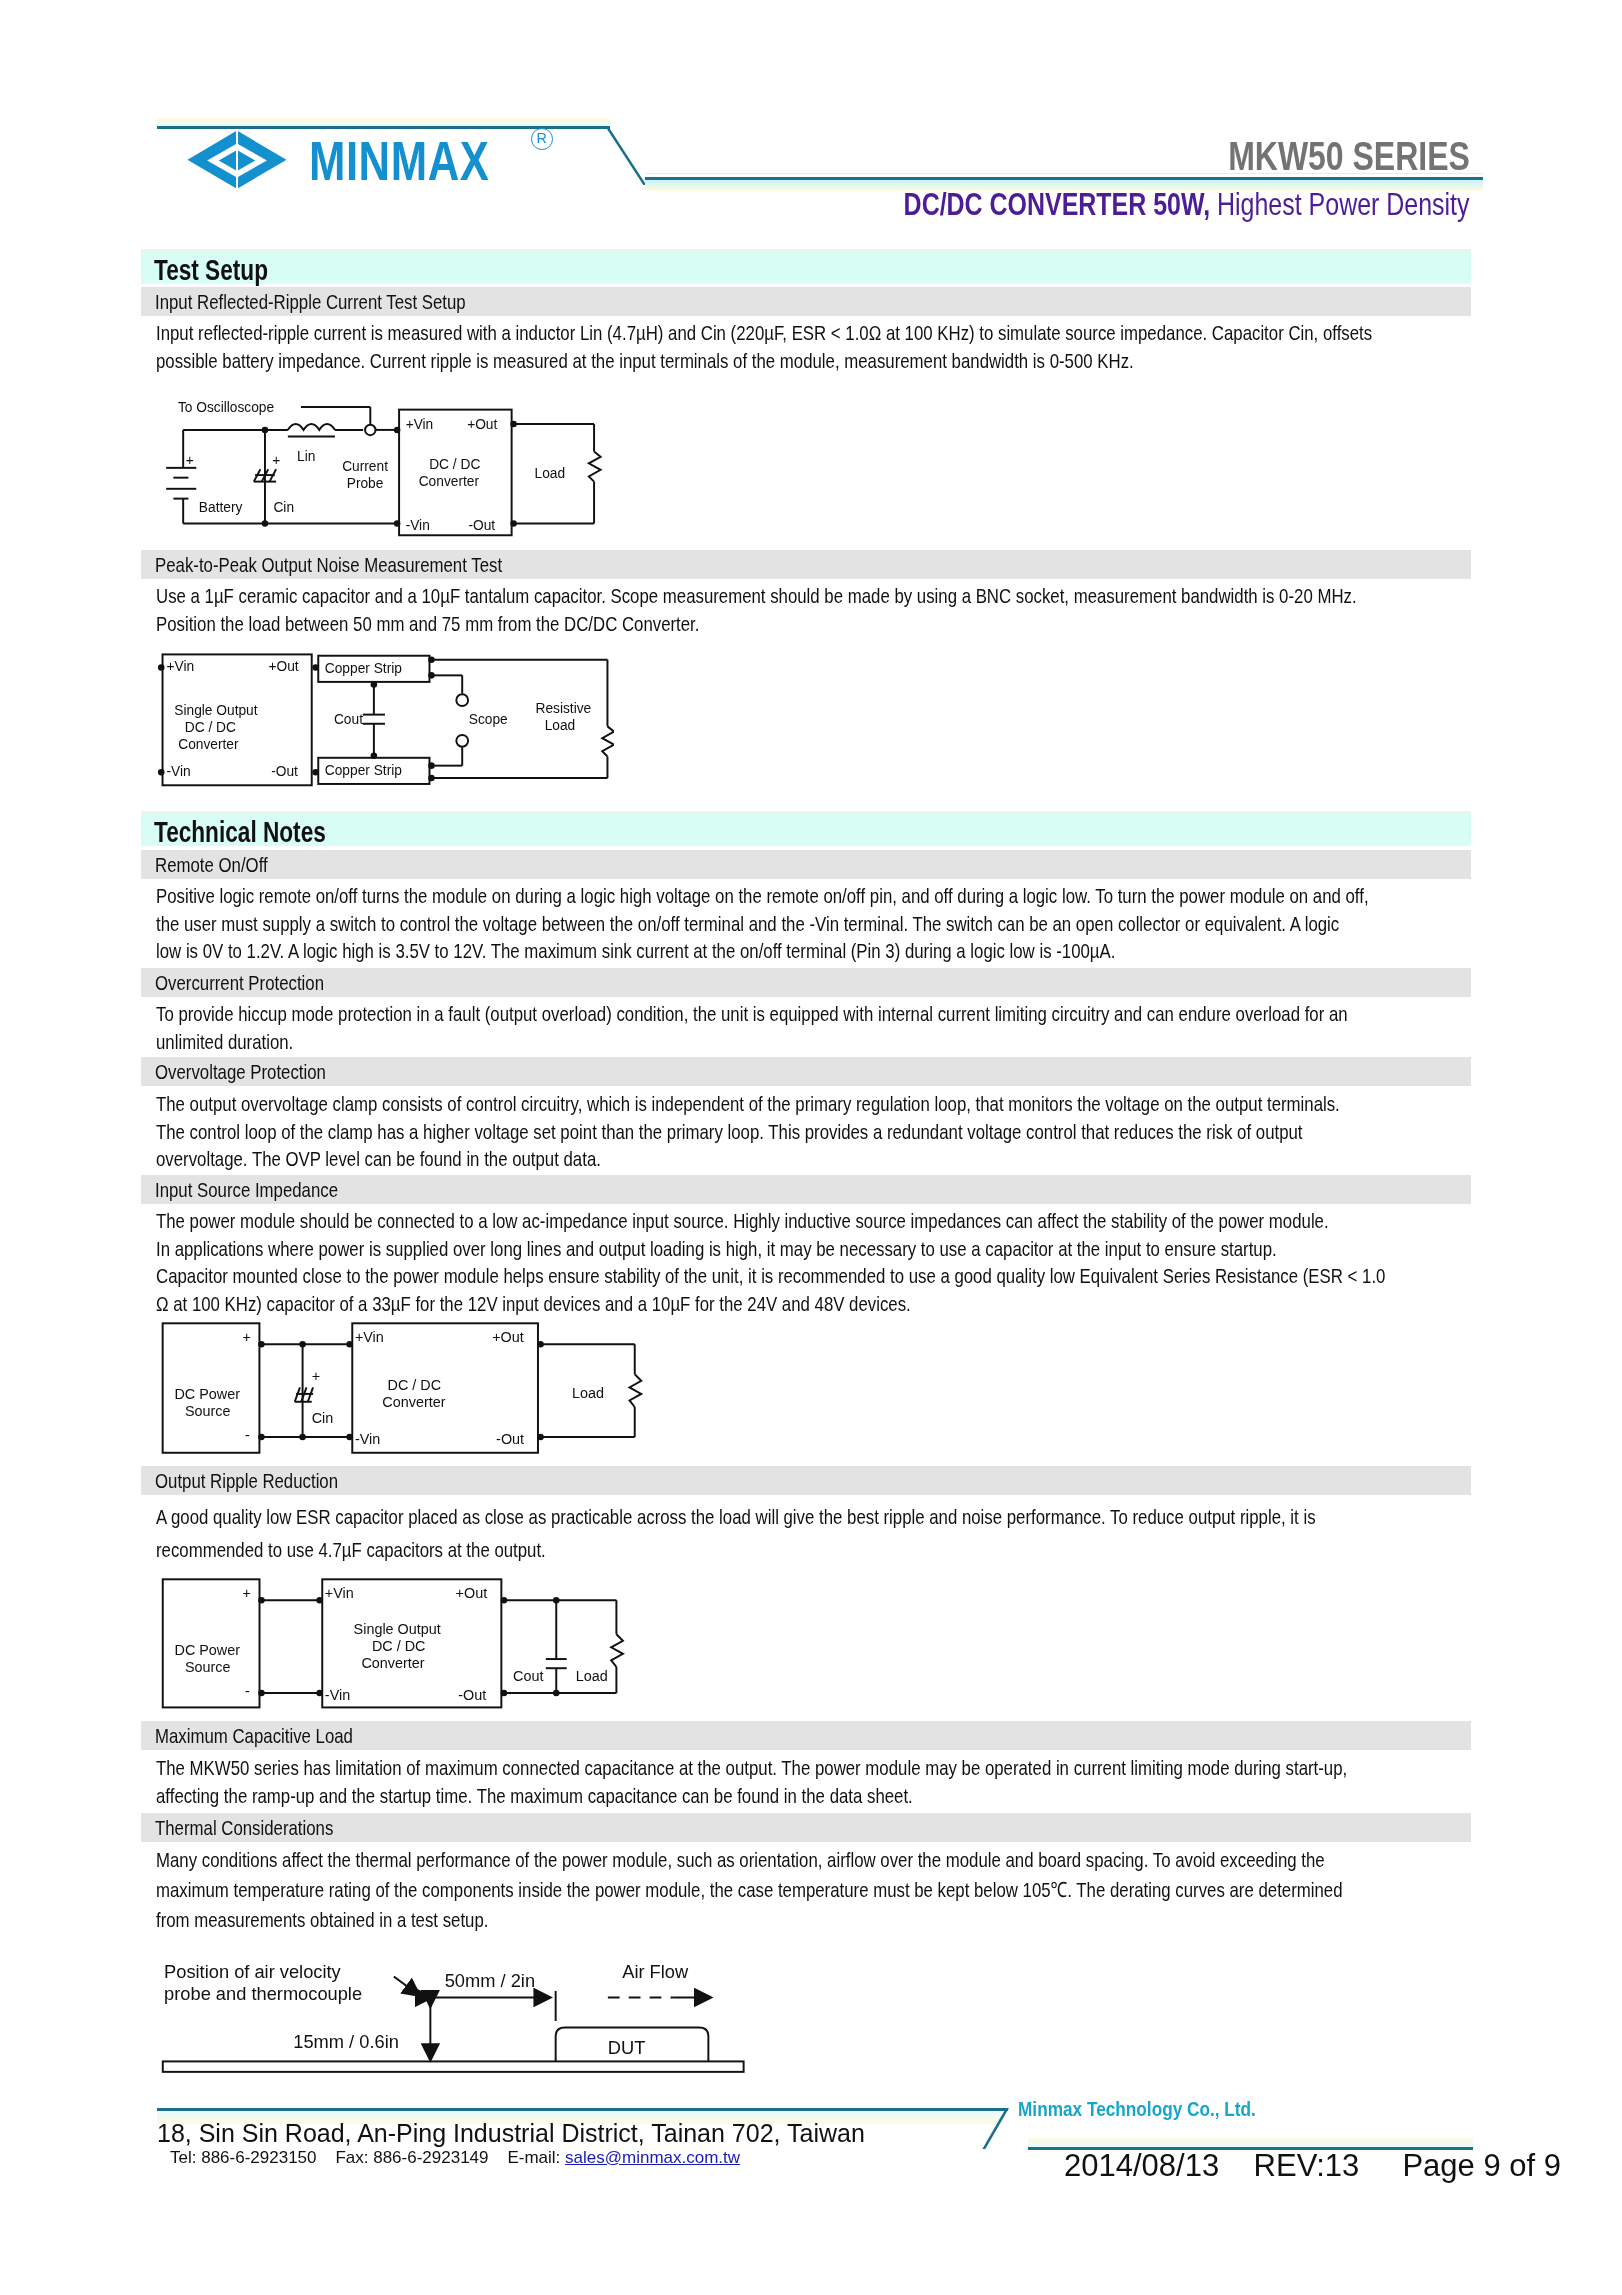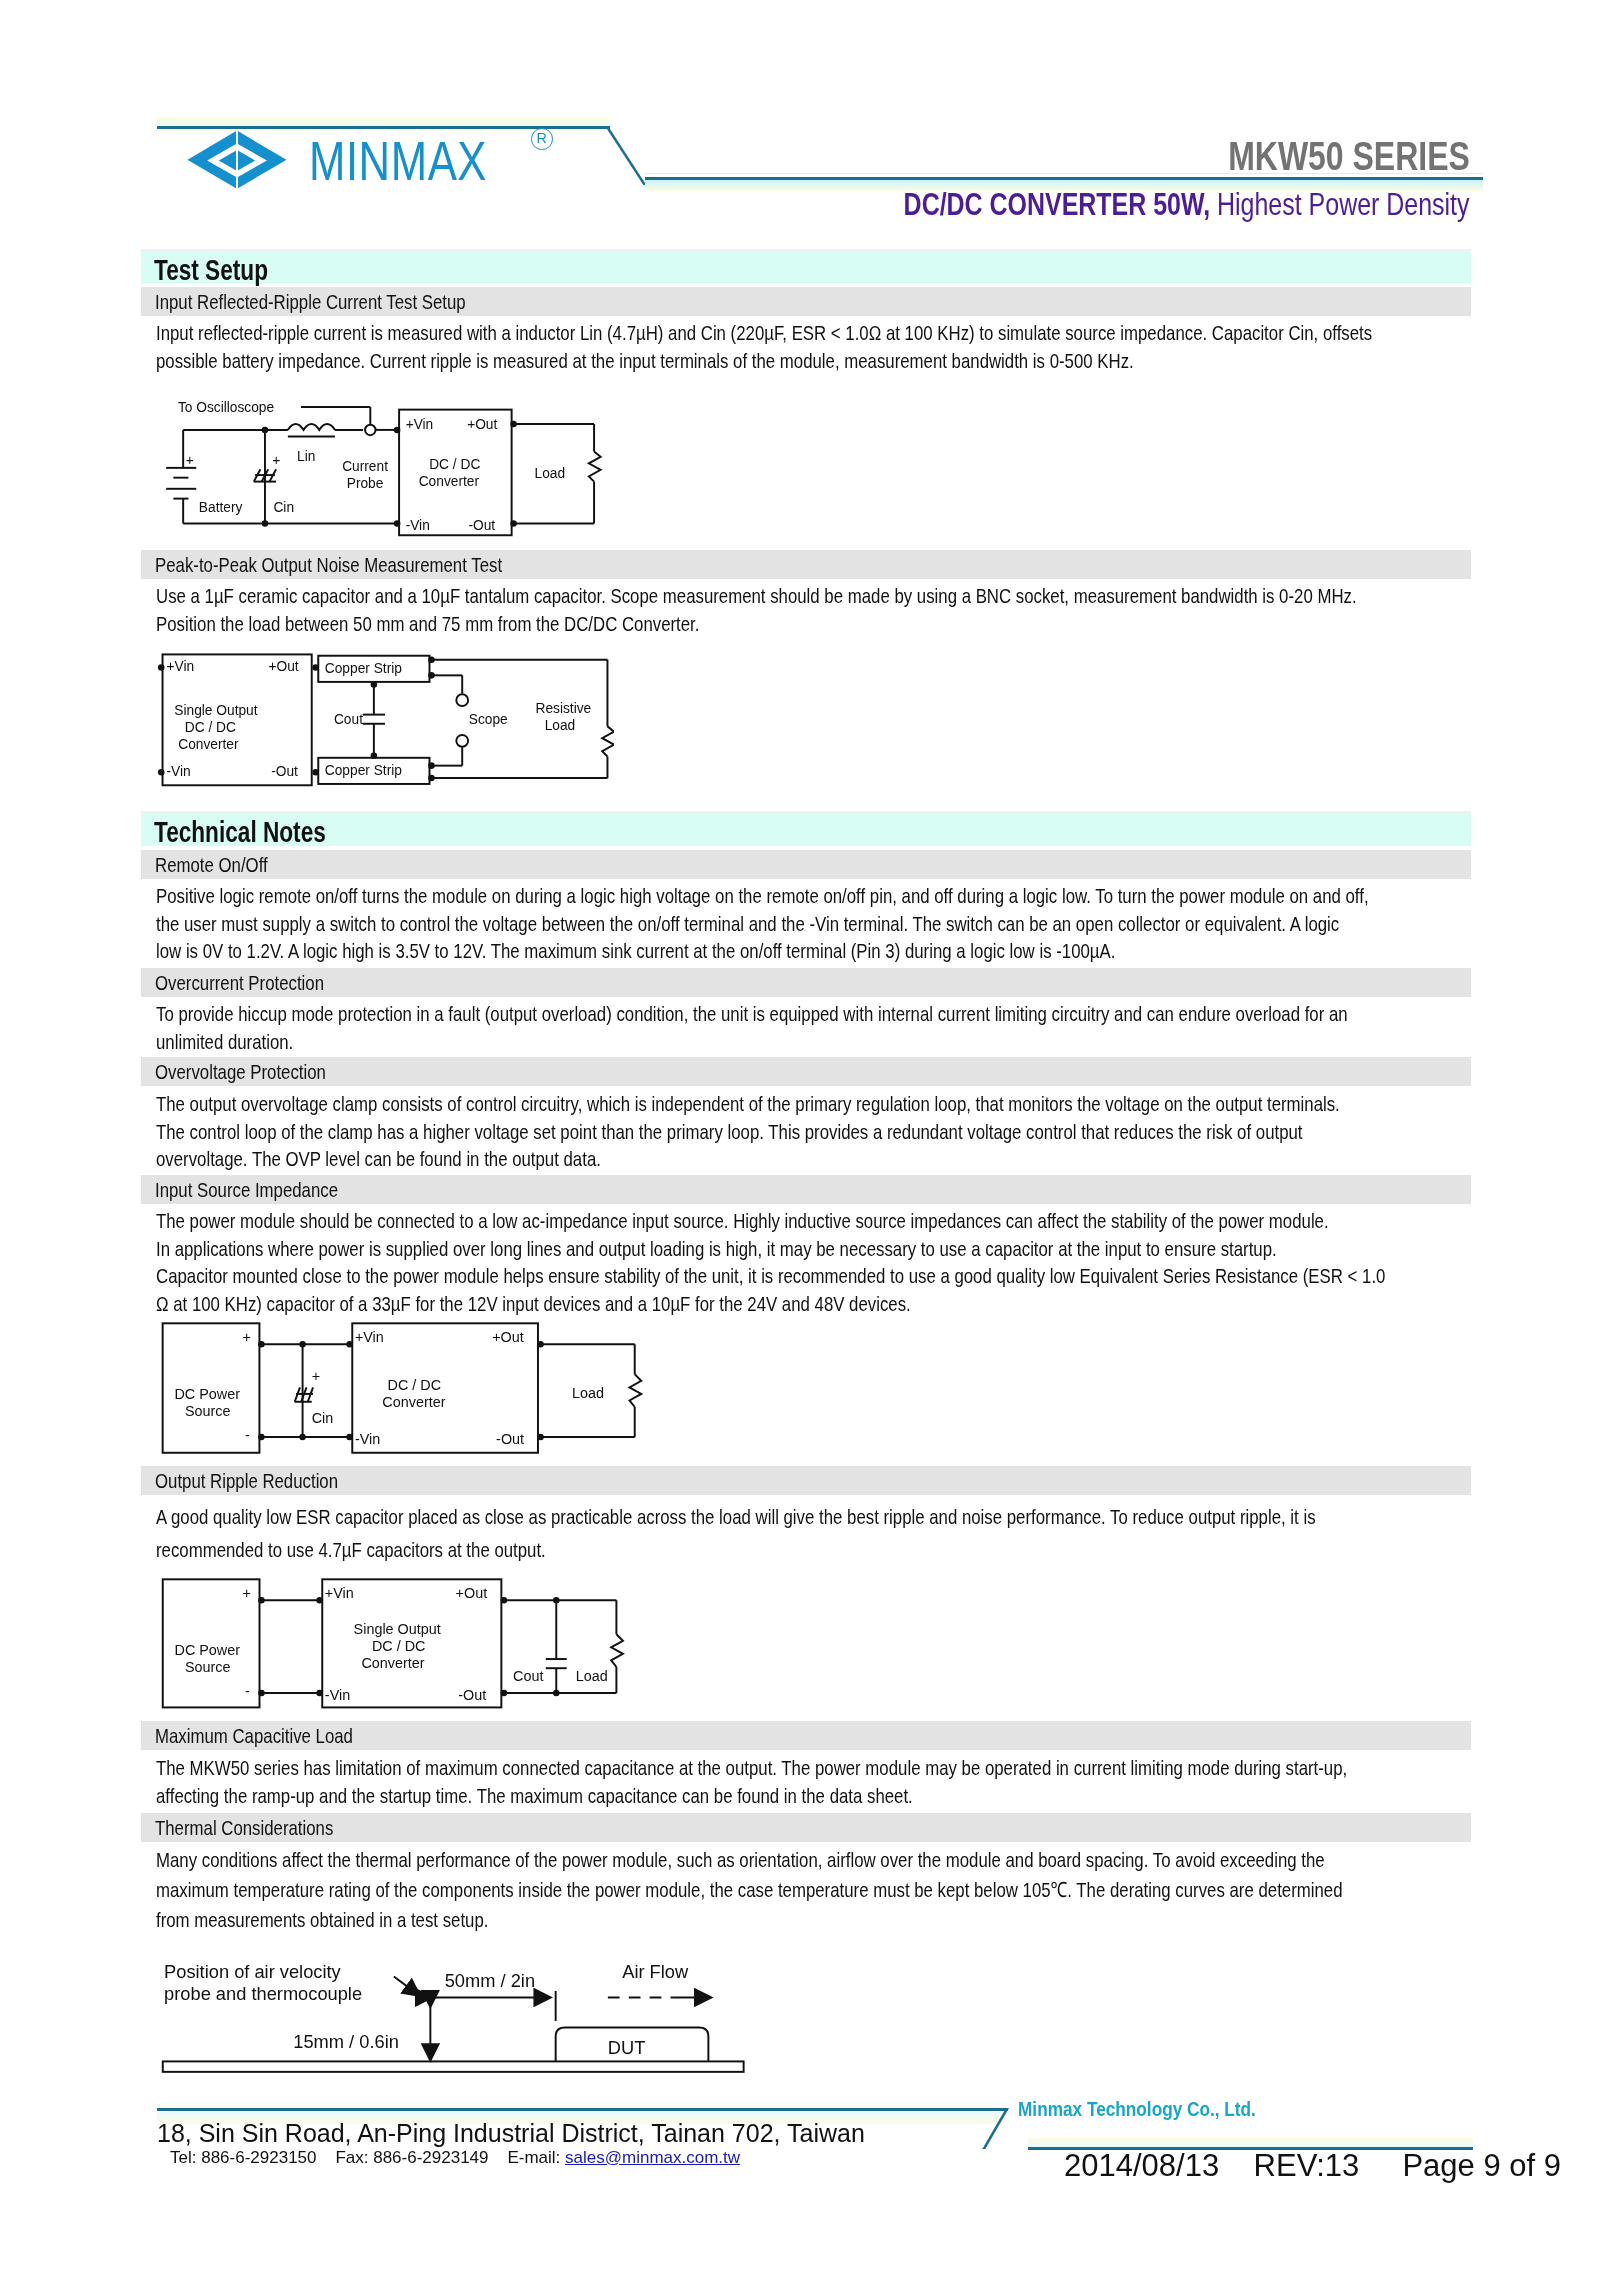"MINMAX" .logo-text { font-weight: normal -> bold }
